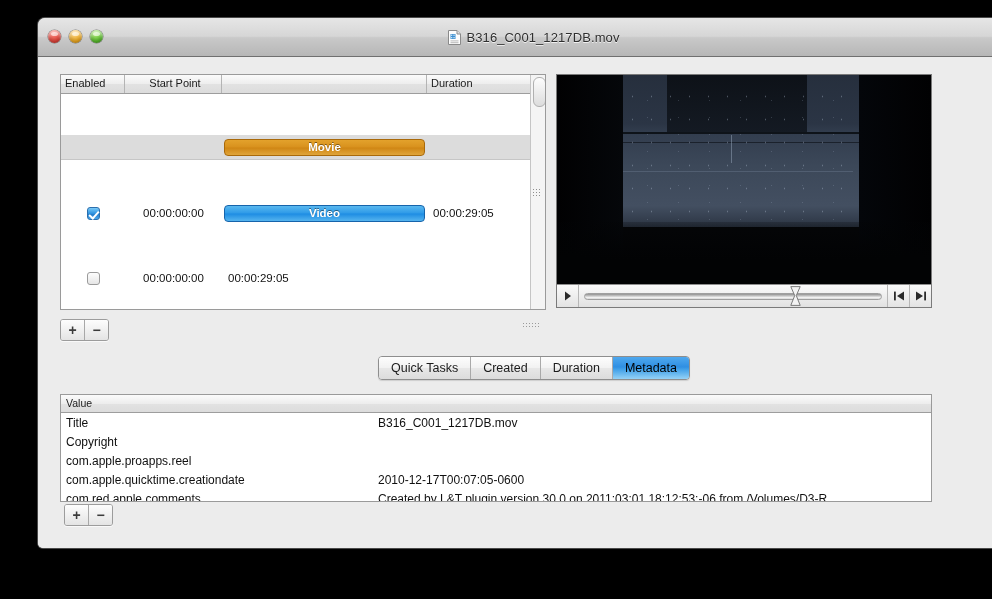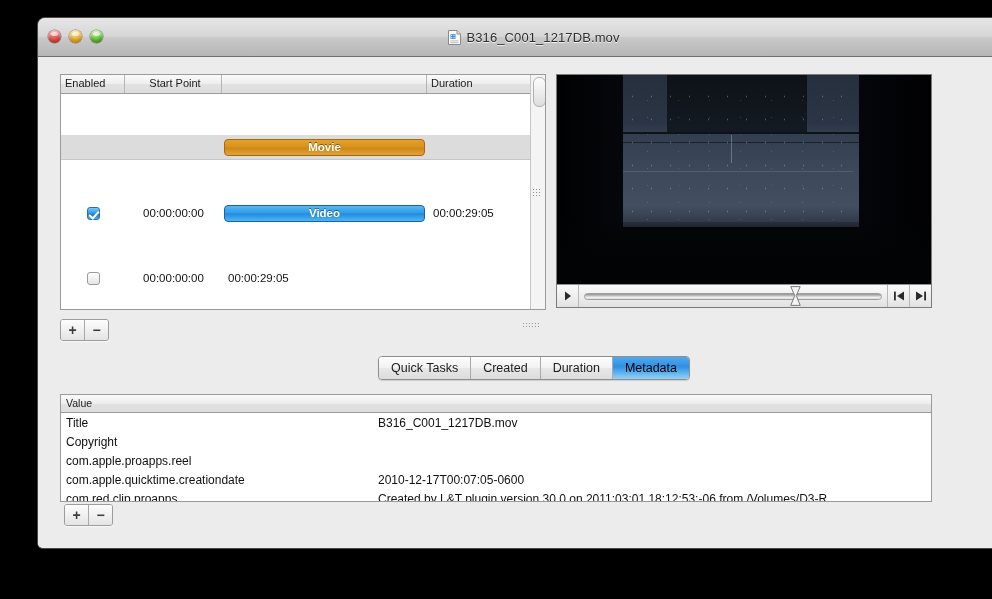"com.red.clip.proapps" div.m-desc { text: com.red.clip.proapps -> com.red.apple.comments }
